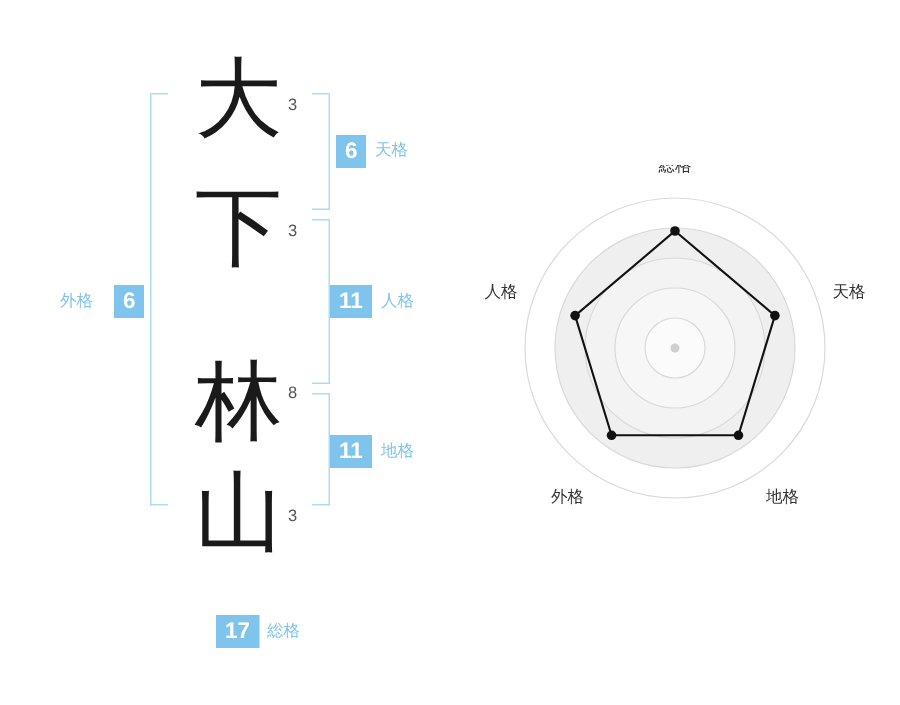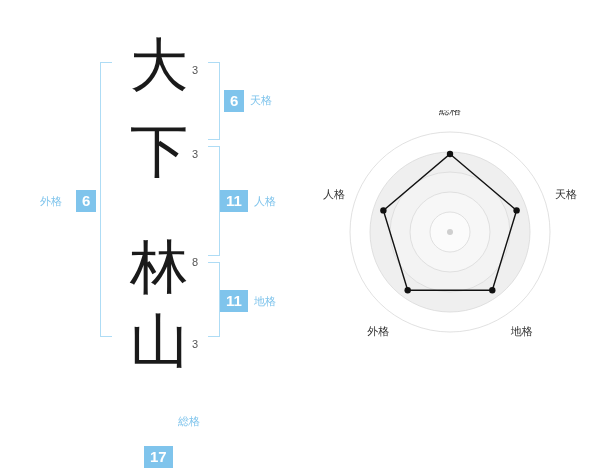"17" div.badge { margin-top: 36px -> none }
